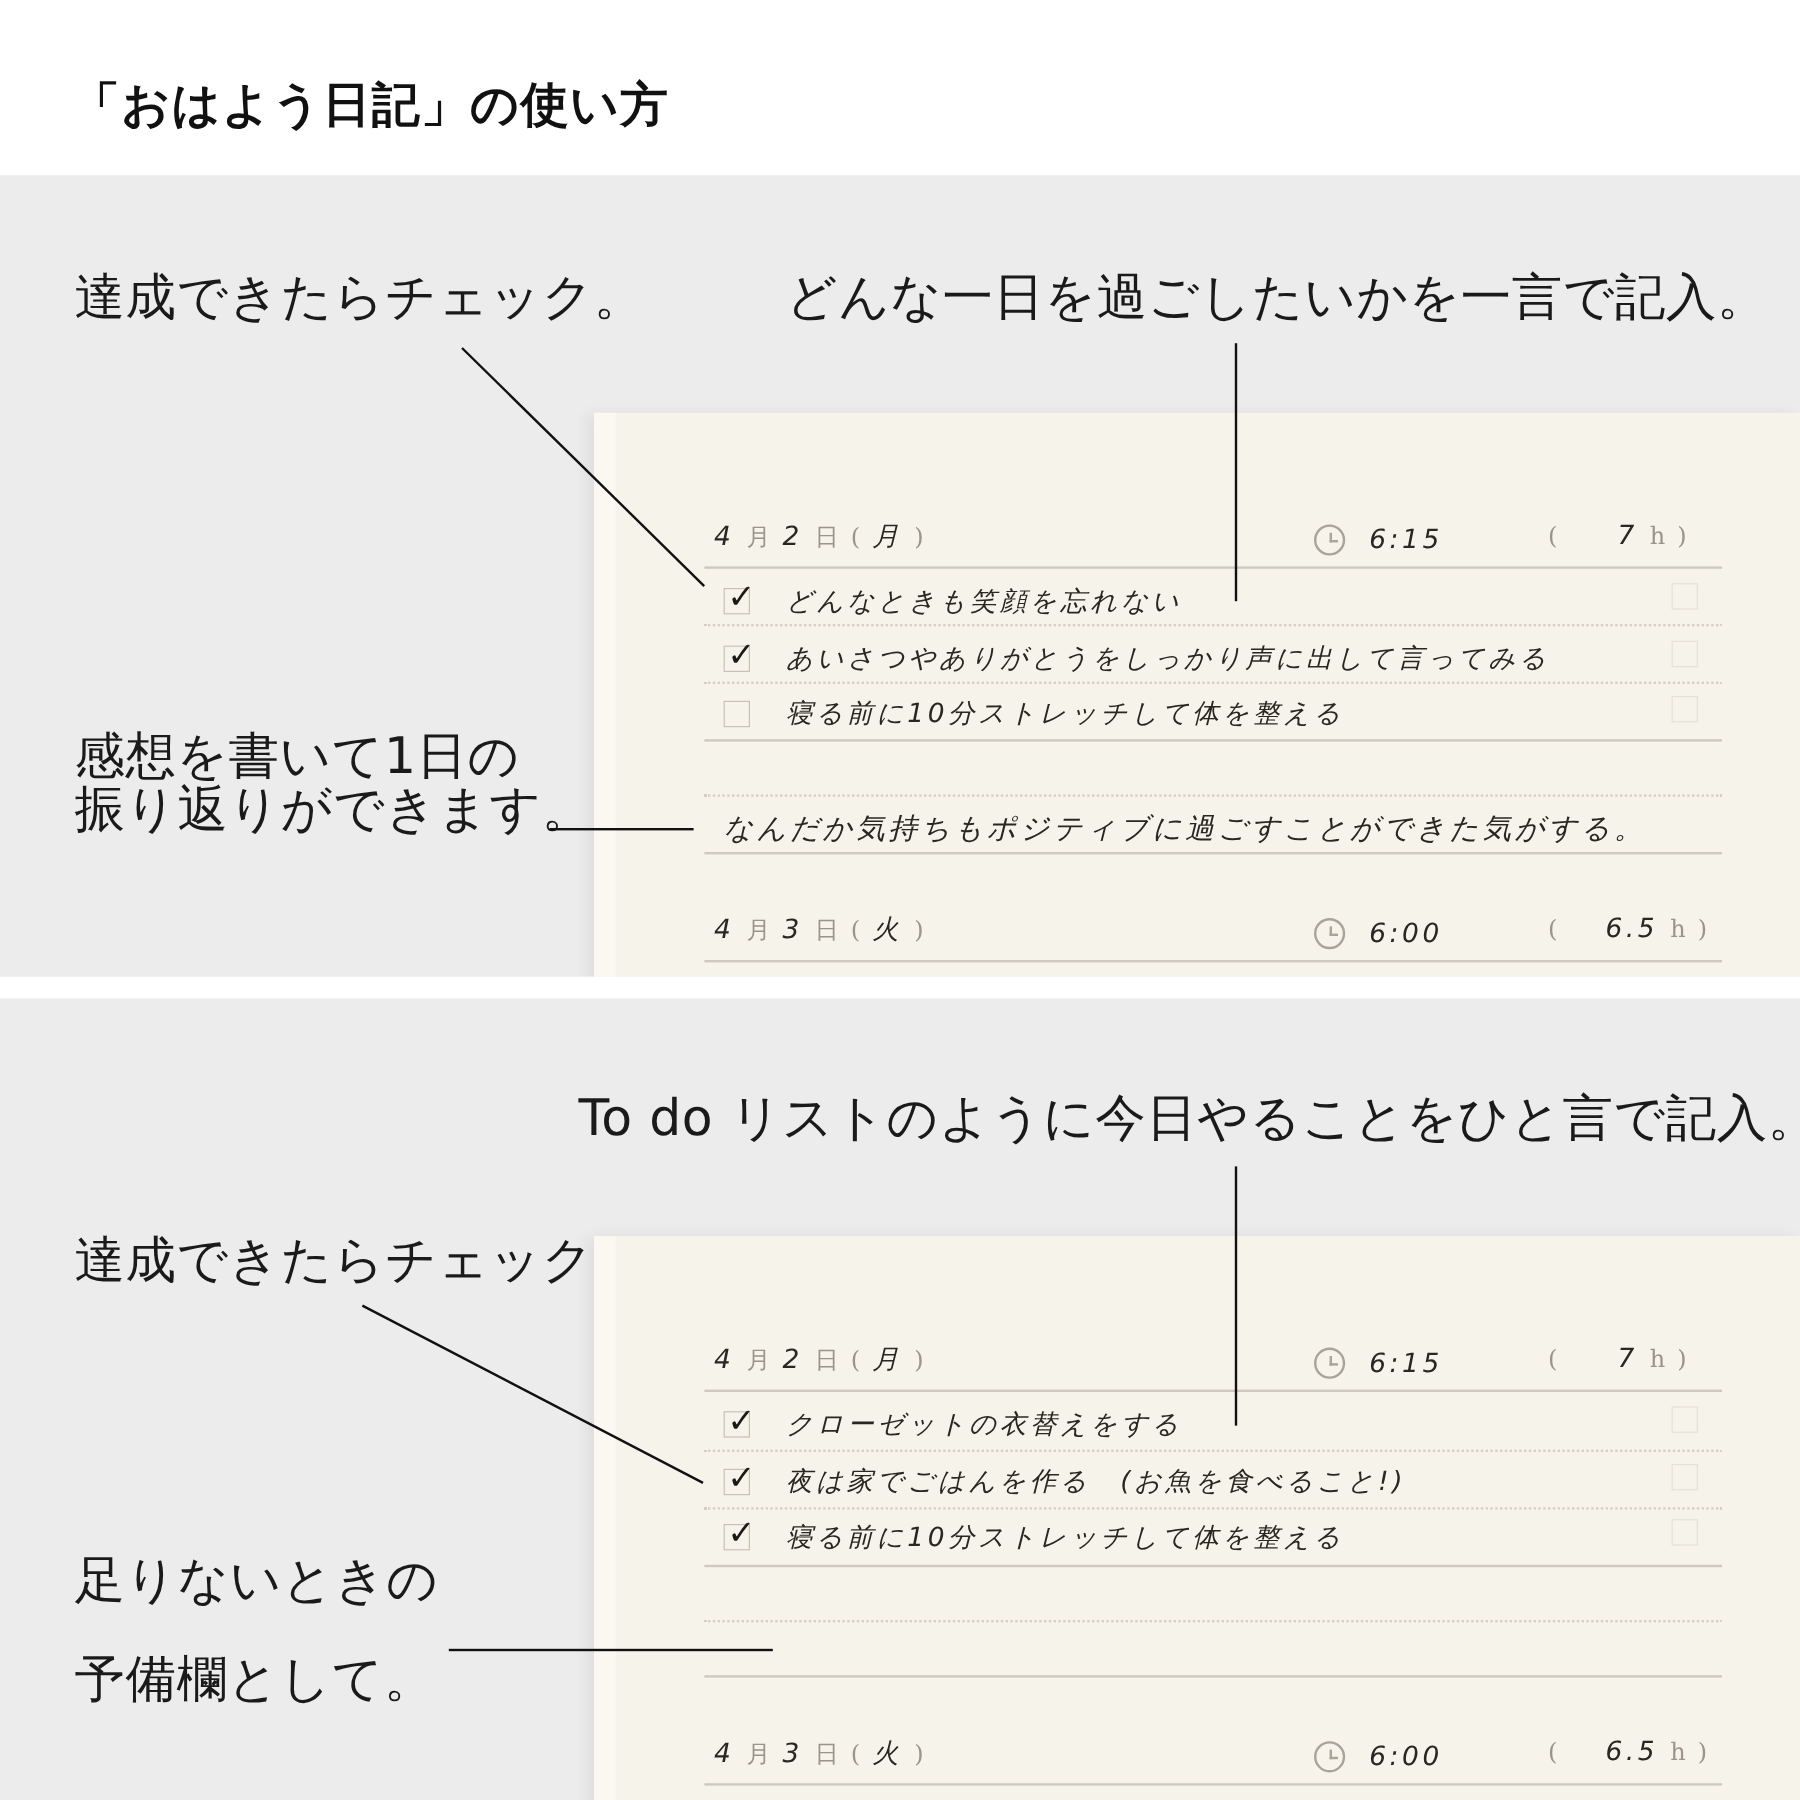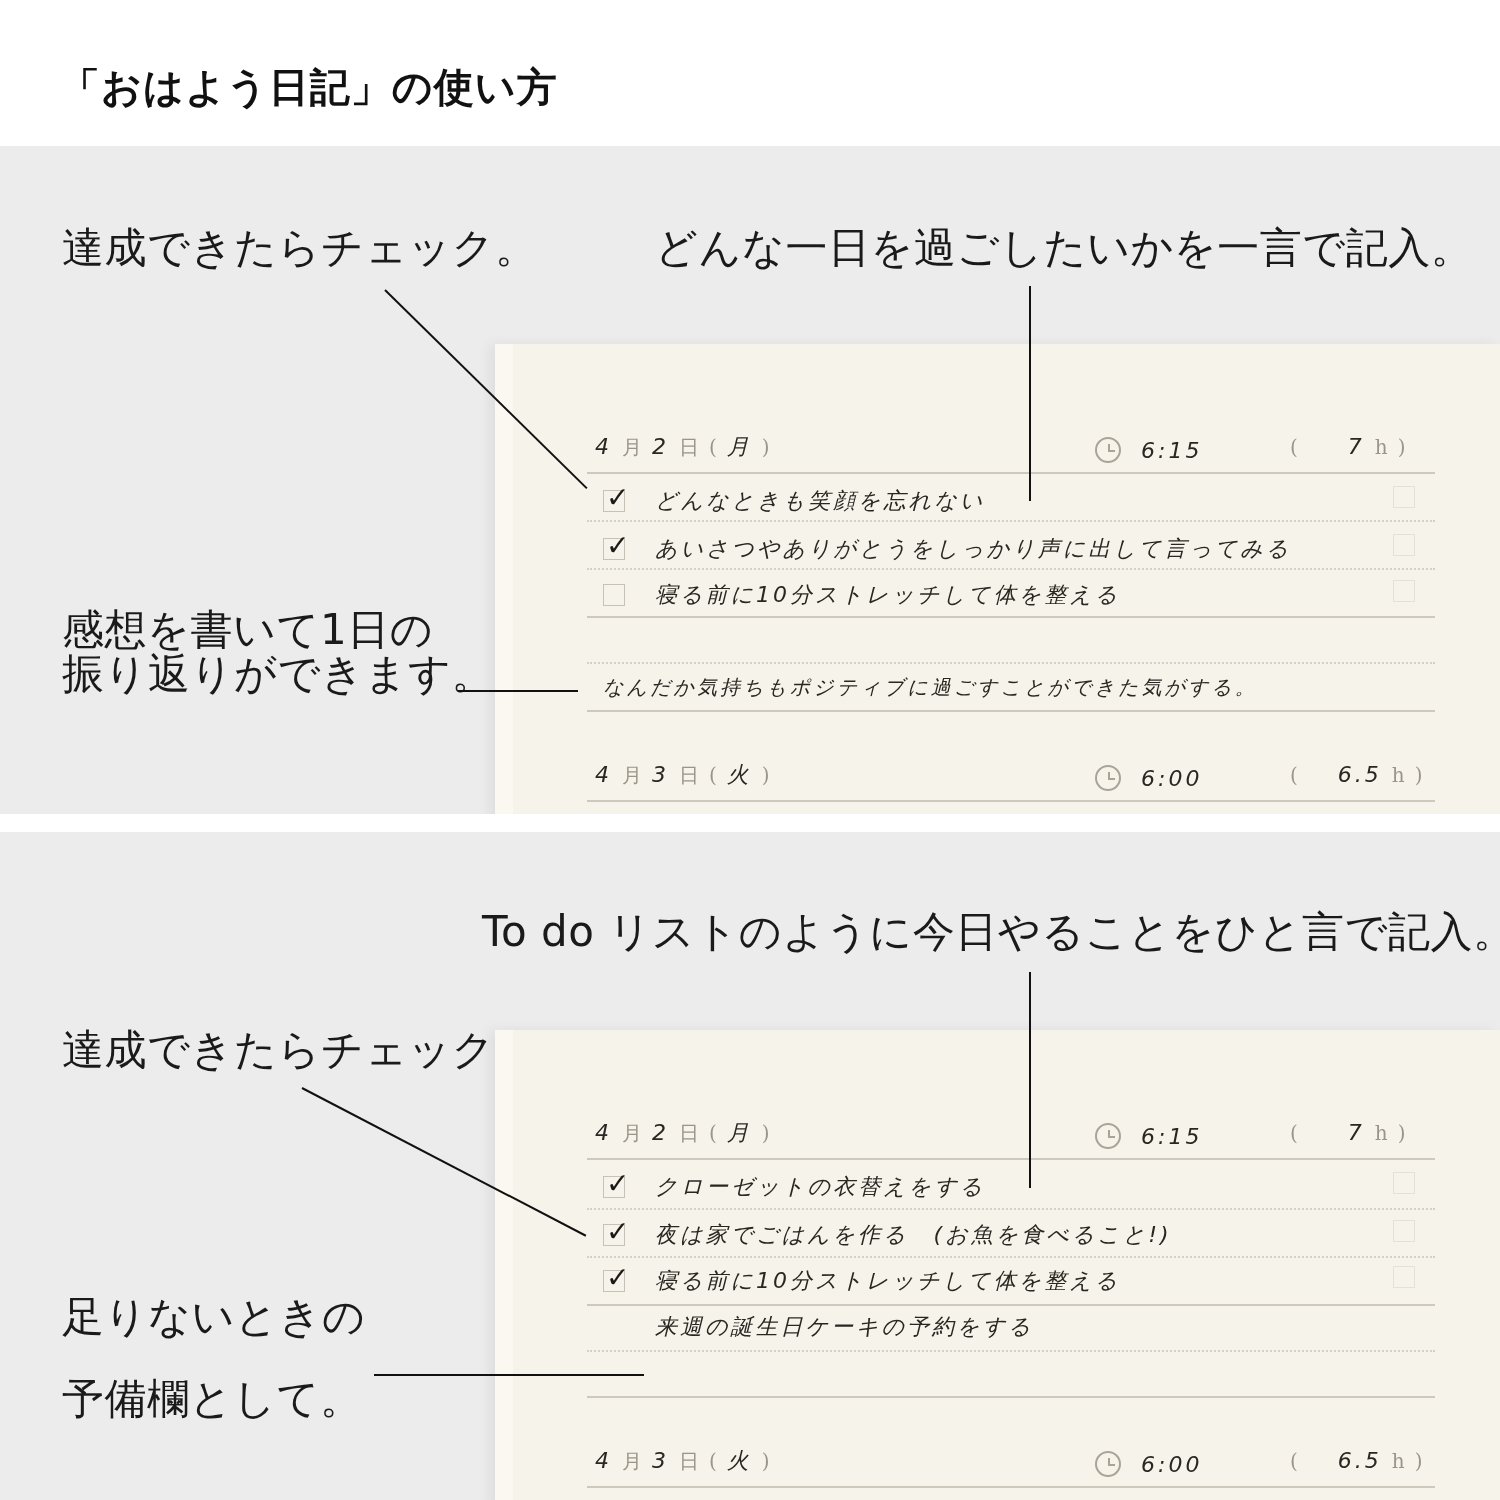"なんだか気持ちもポジティブに過ごすことができた気がする。" div.task { font-size: 20px -> 24px }
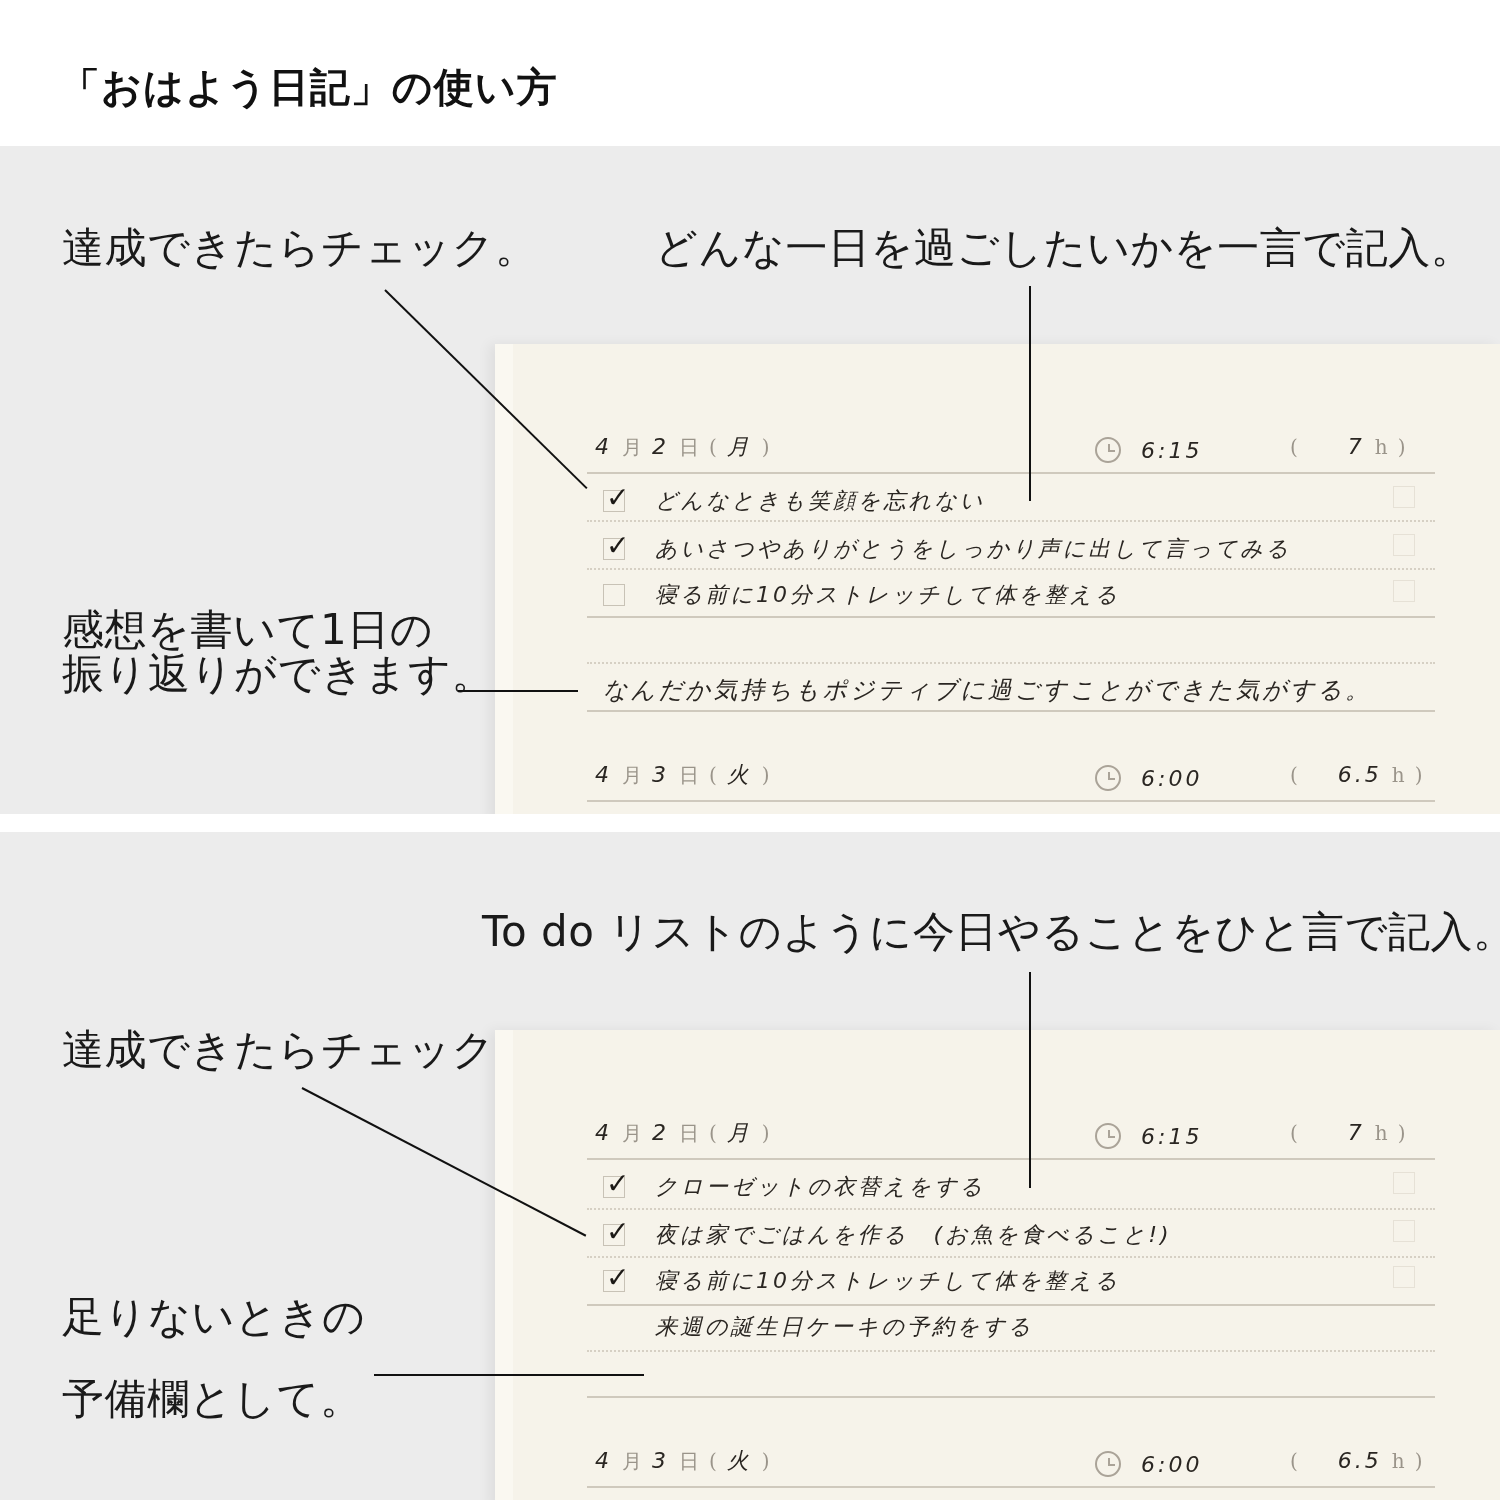"来週の誕生日ケーキの予約をする" div.task { html: <div>来週の誕生日ケーキの予約をする</div> -> none }
